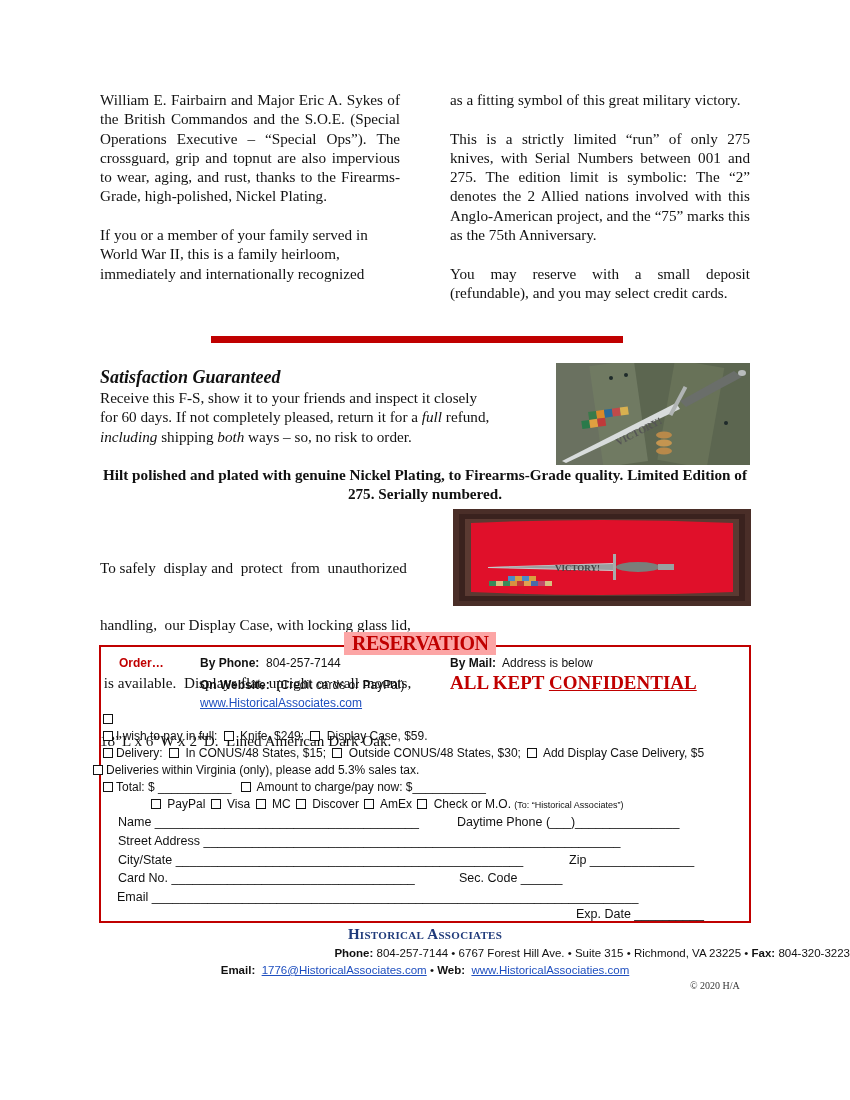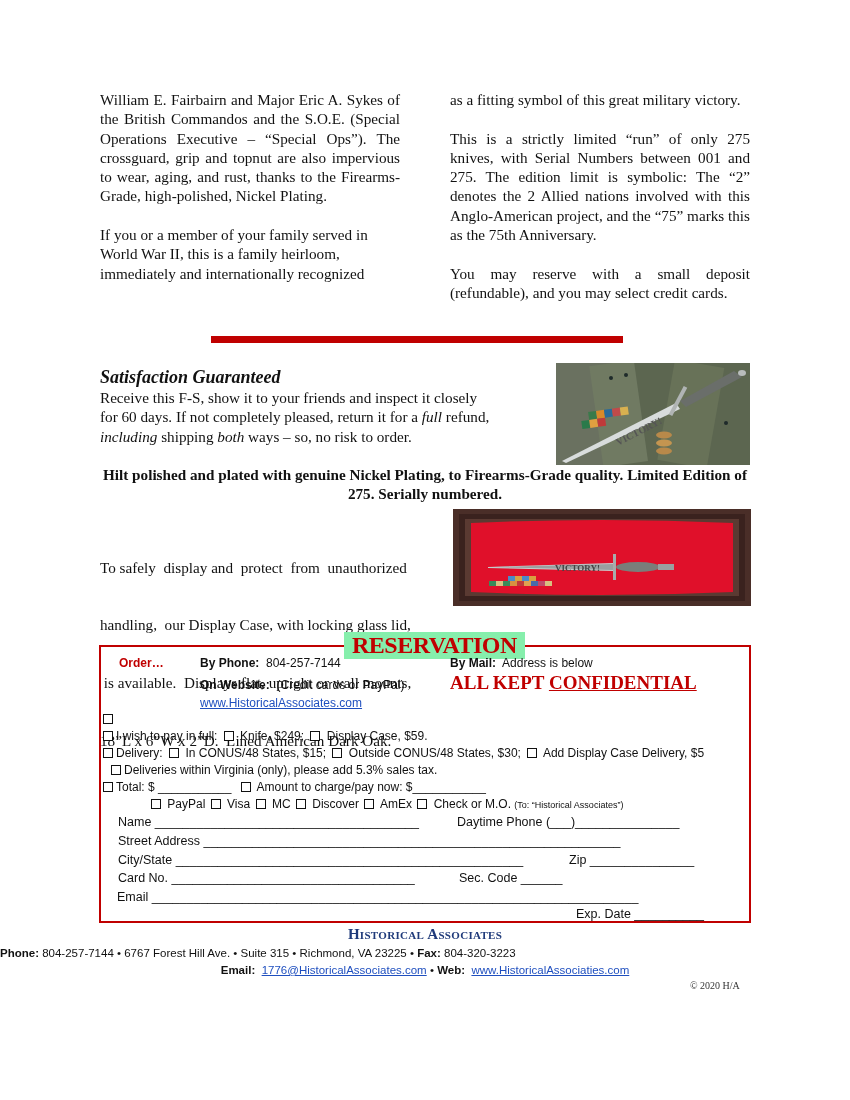"RESERVATION" .form-title { background: #86efac -> #fca5a5; font-size: 24px -> 20px }
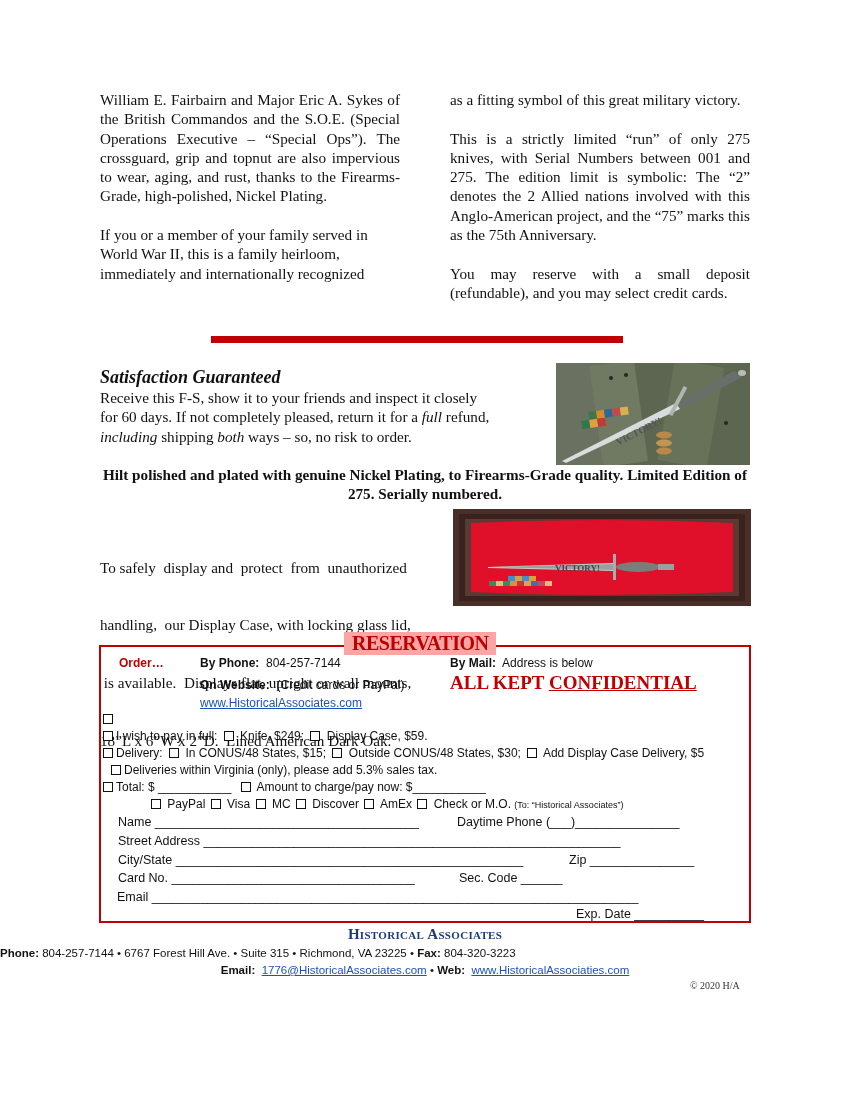"Deliveries within Virginia (only)," div.abs { left: 111px -> 93px }
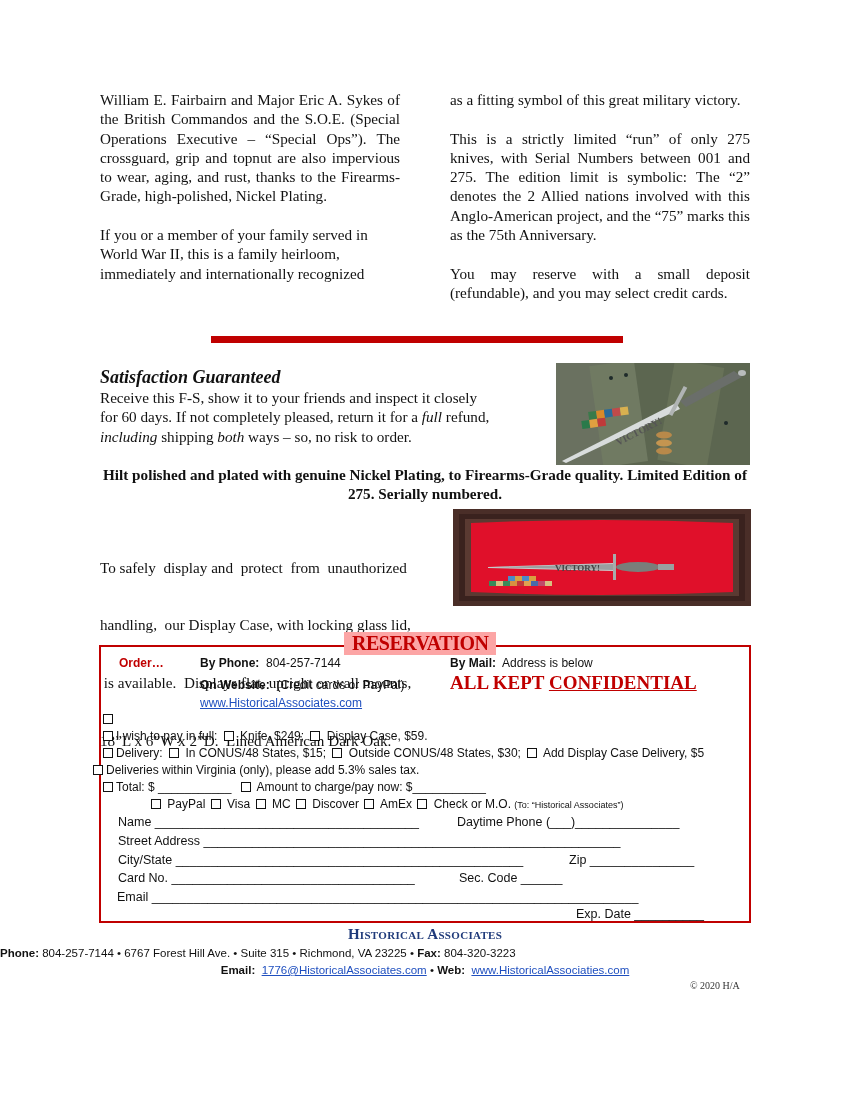"Phone: 804-257-7144 • 6767 Forest" div.abs { text-align: left -> right }
